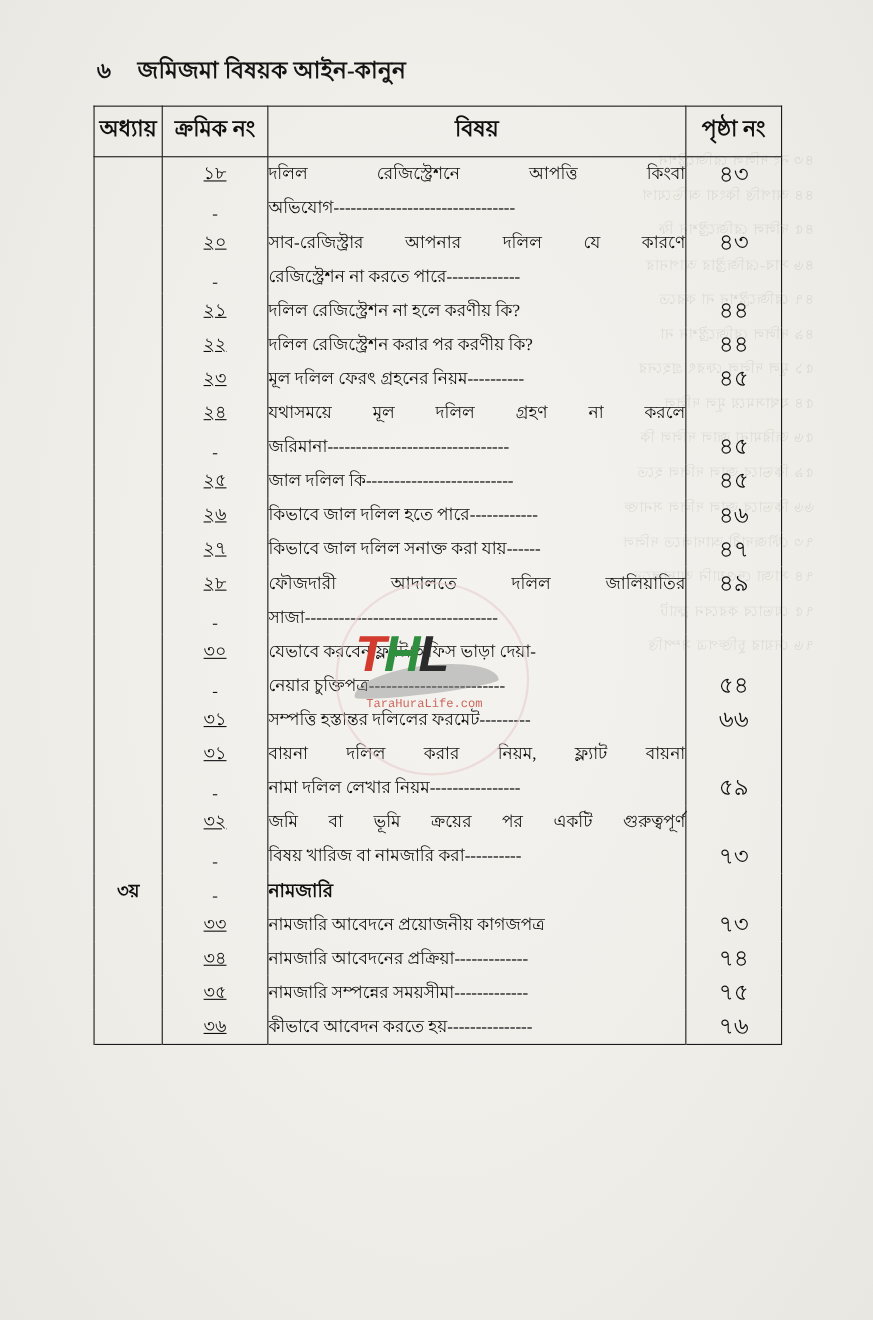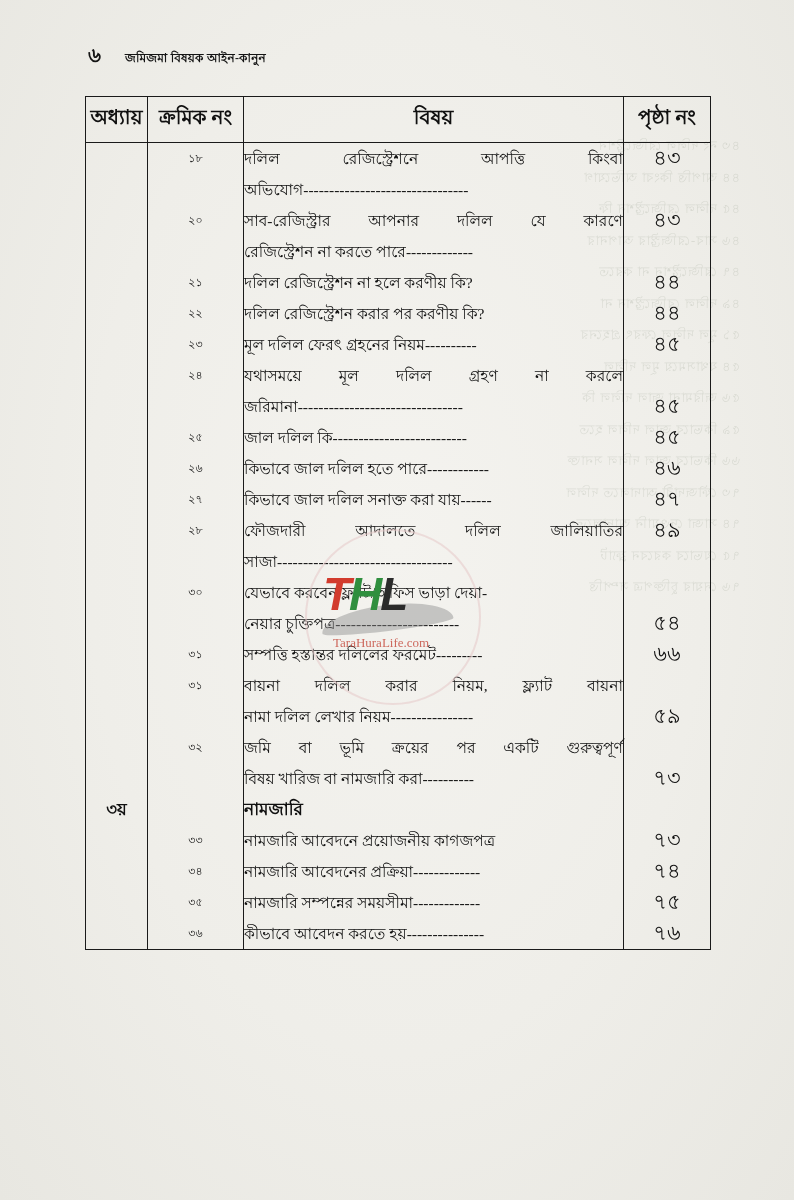"জমিজমা বিষয়ক আইন-কানুন" .header .booktitle { font-size: 12px -> 21px; margin-top: none -> 8px }
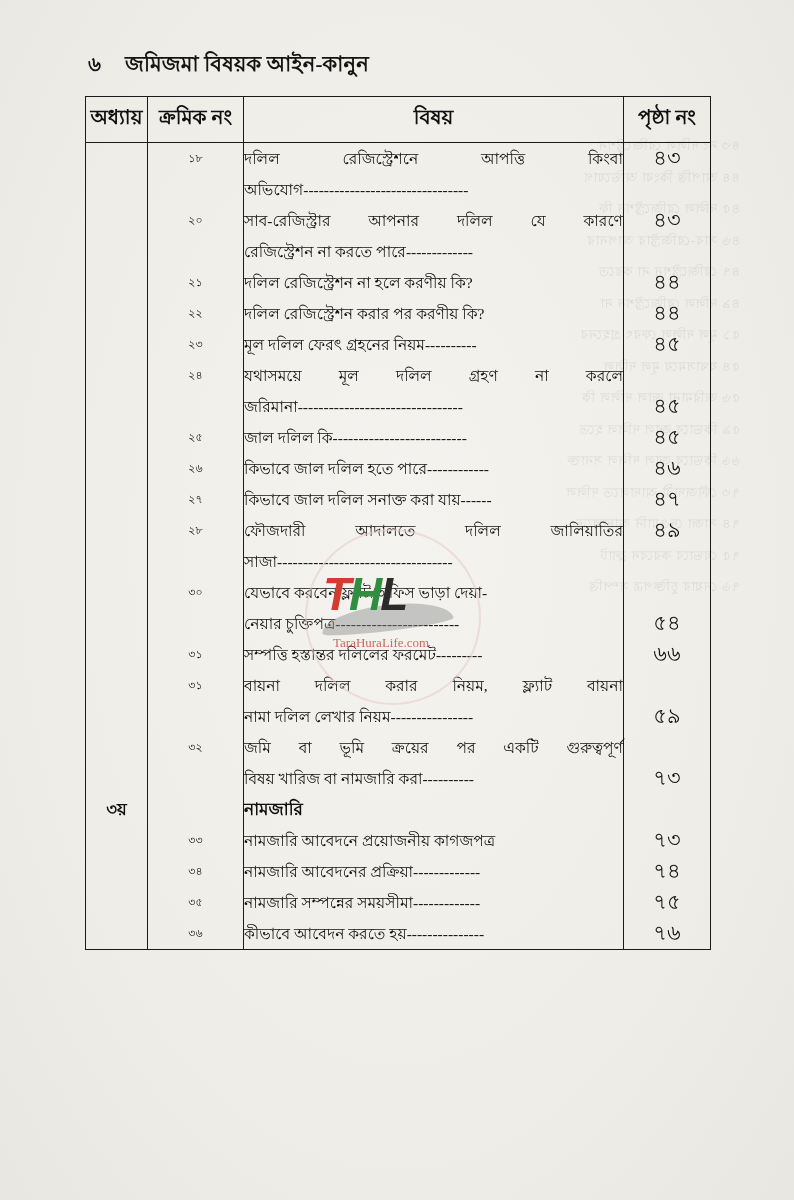"১৮" .sl { font-size: 11px -> 16px; text-decoration: none -> underline }
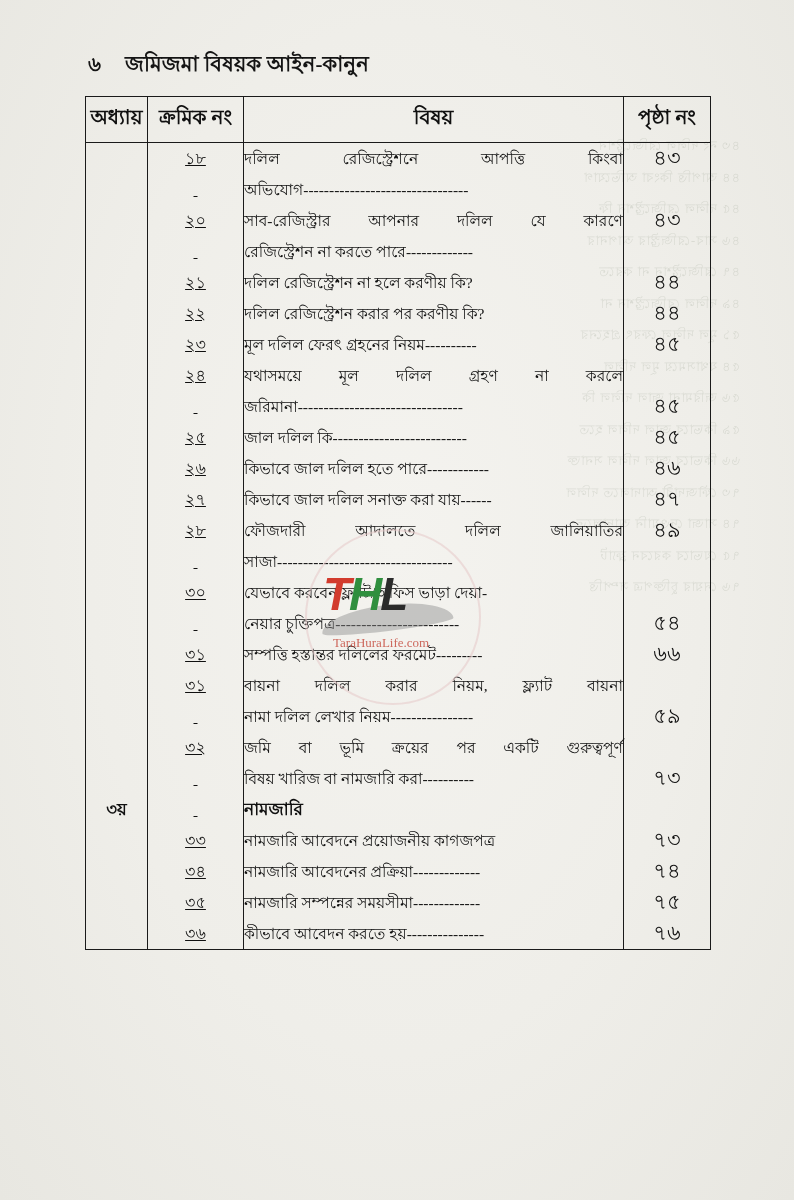"TaraHuraLife.com" .wm-url { font-family: Liberation Serif, serif -> Liberation Mono, monospace; font-size: 13px -> 11px }
